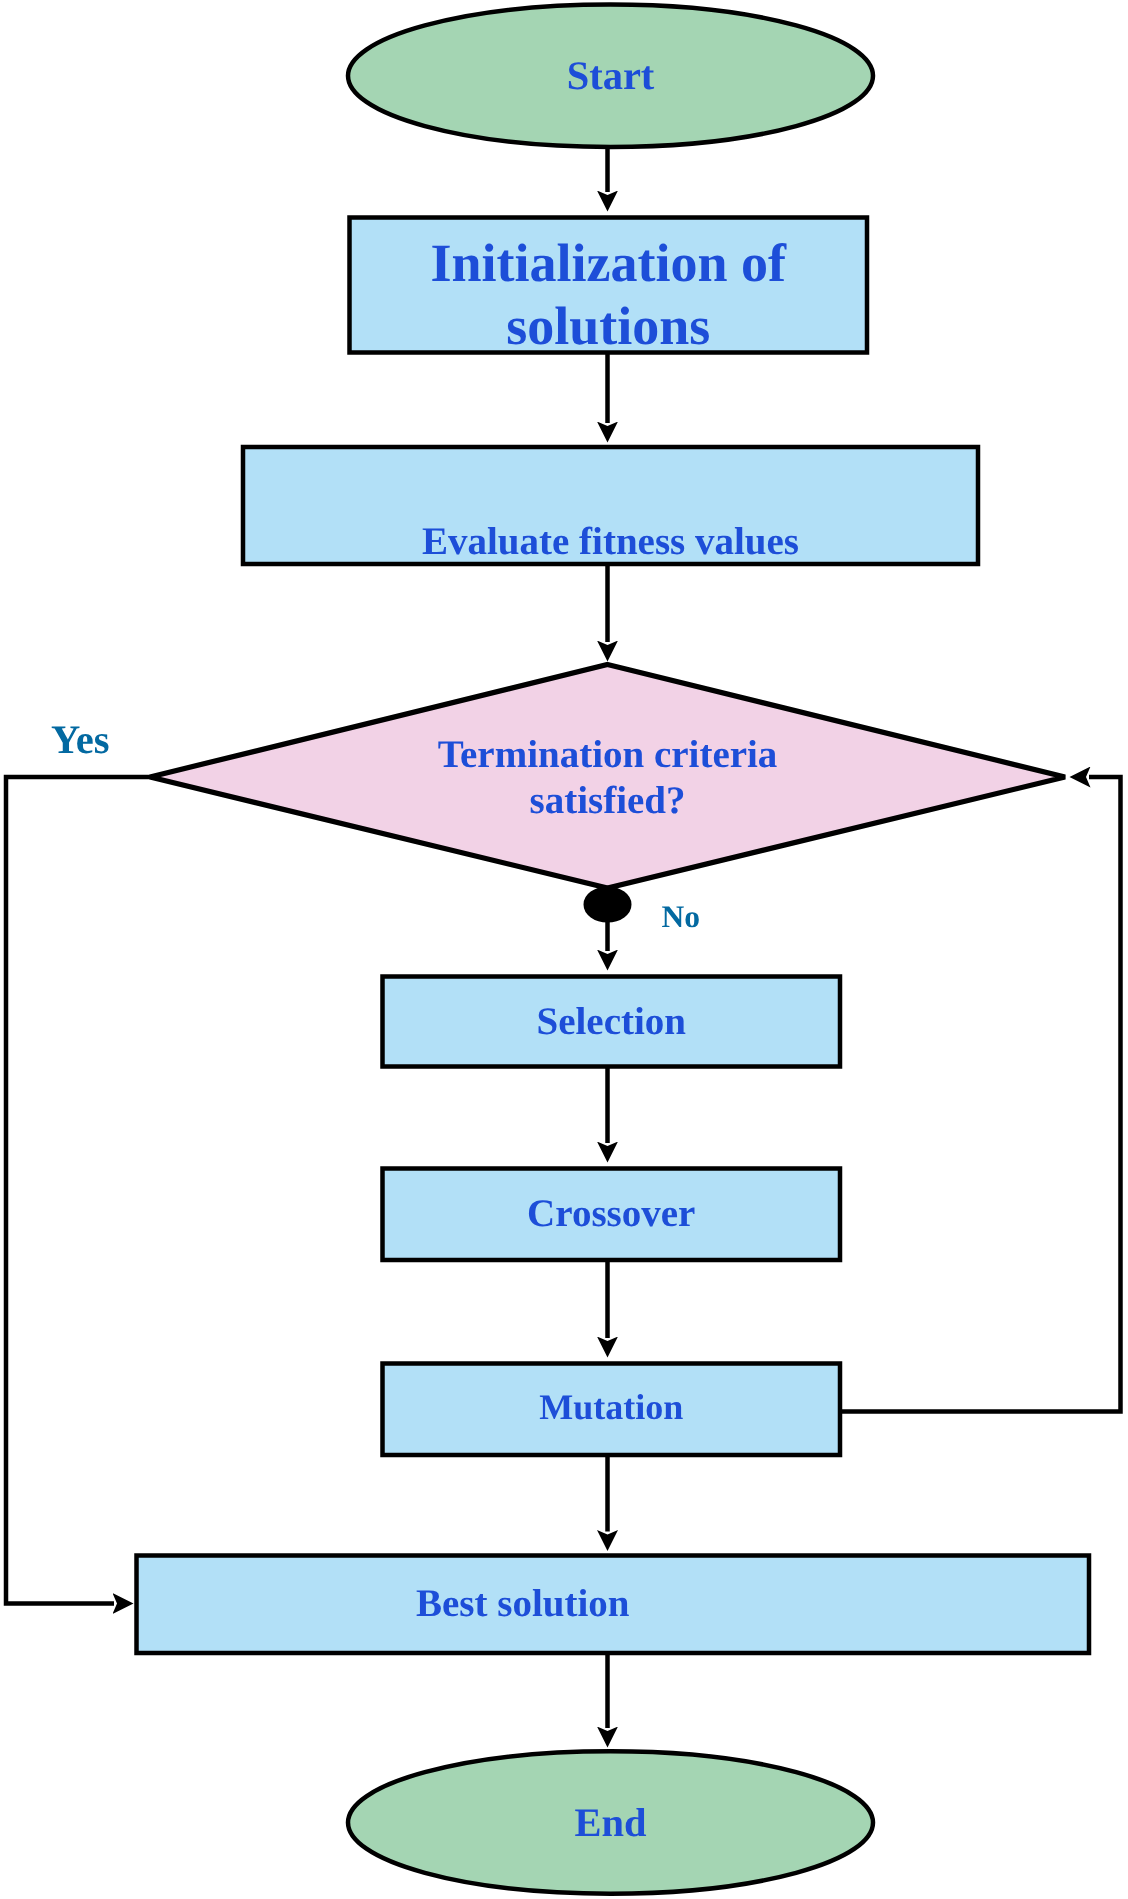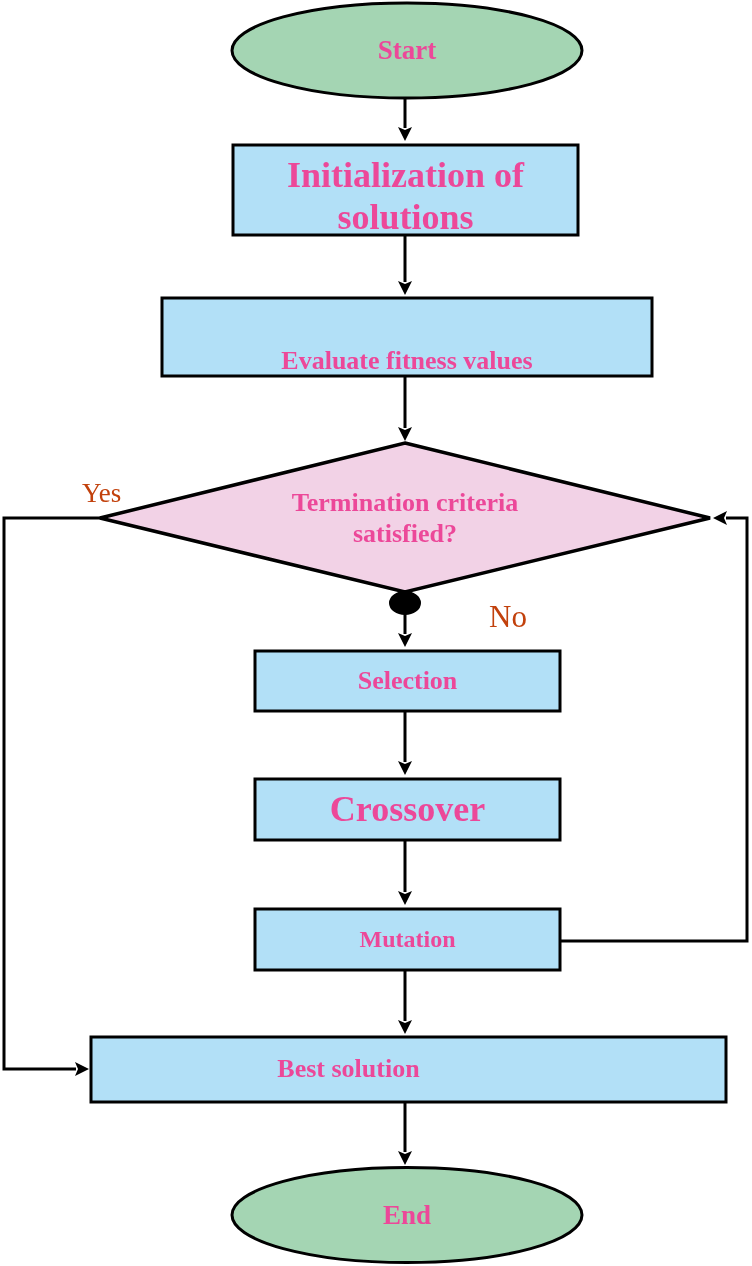"Start" .node-label { color: #ec4899 -> #1d4ed8 }
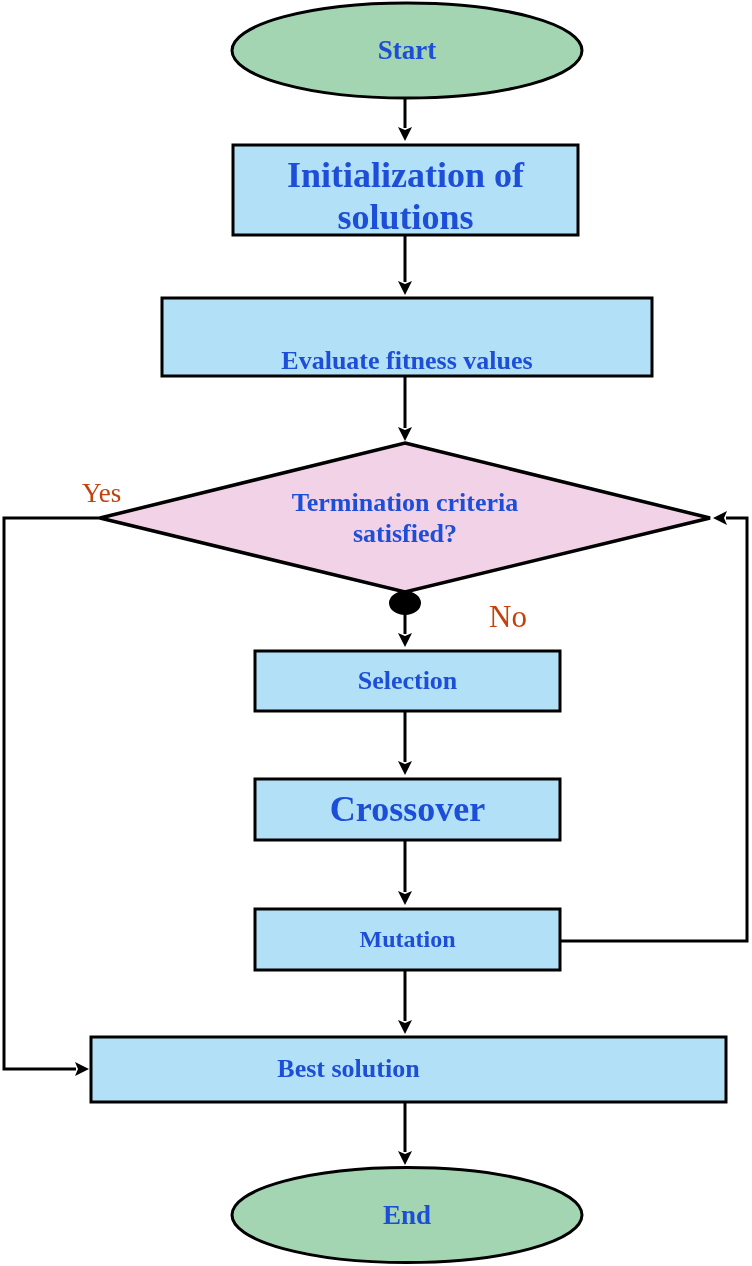"Yes" .edge-label { color: #c2410c -> #0369a1; font-weight: normal -> bold; margin-left: 48px -> none }
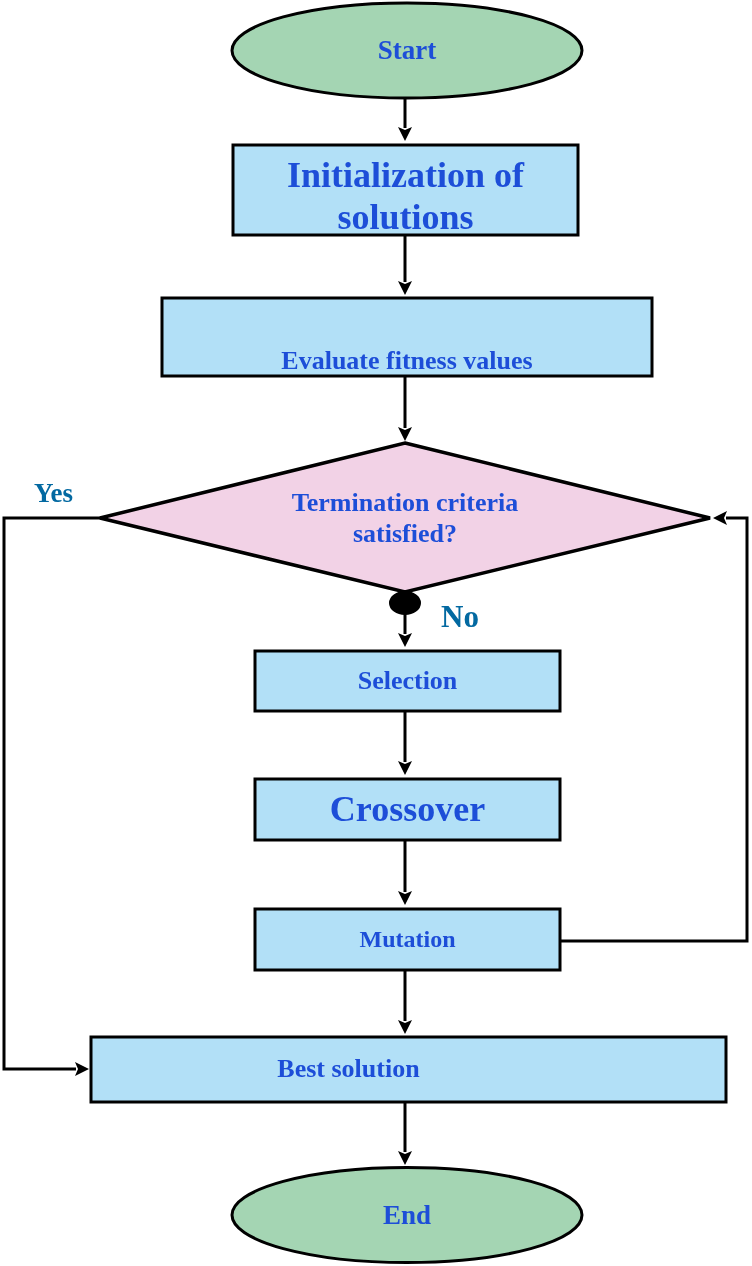"No" #label-no { font-size: 31px -> 21px }
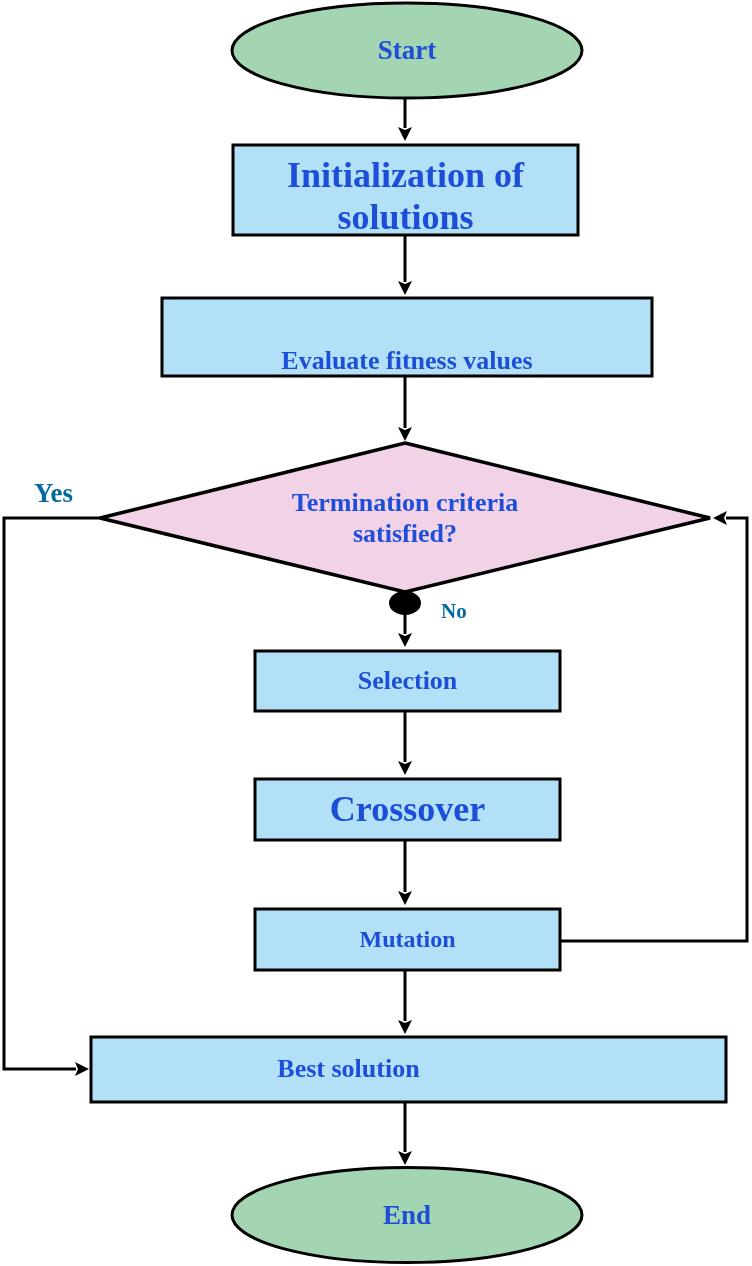"Crossover" #label-crossover { font-size: 36px -> 26px }
